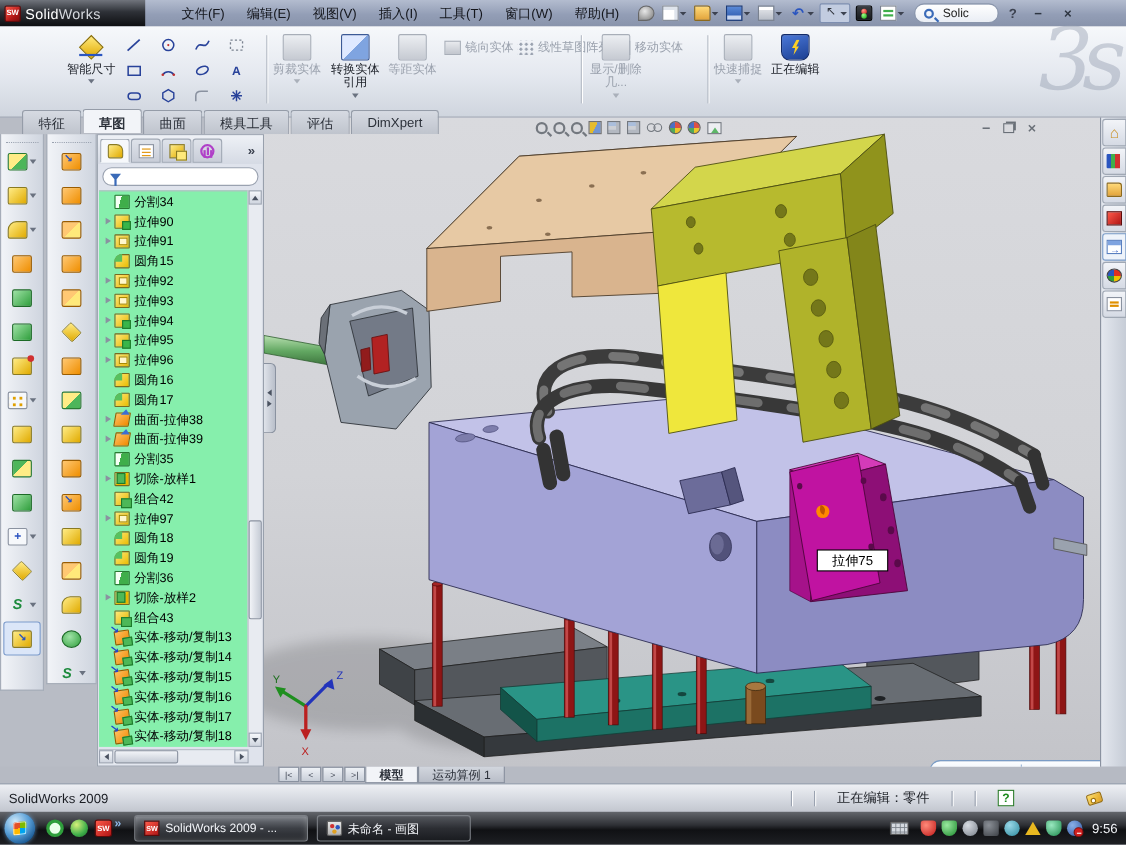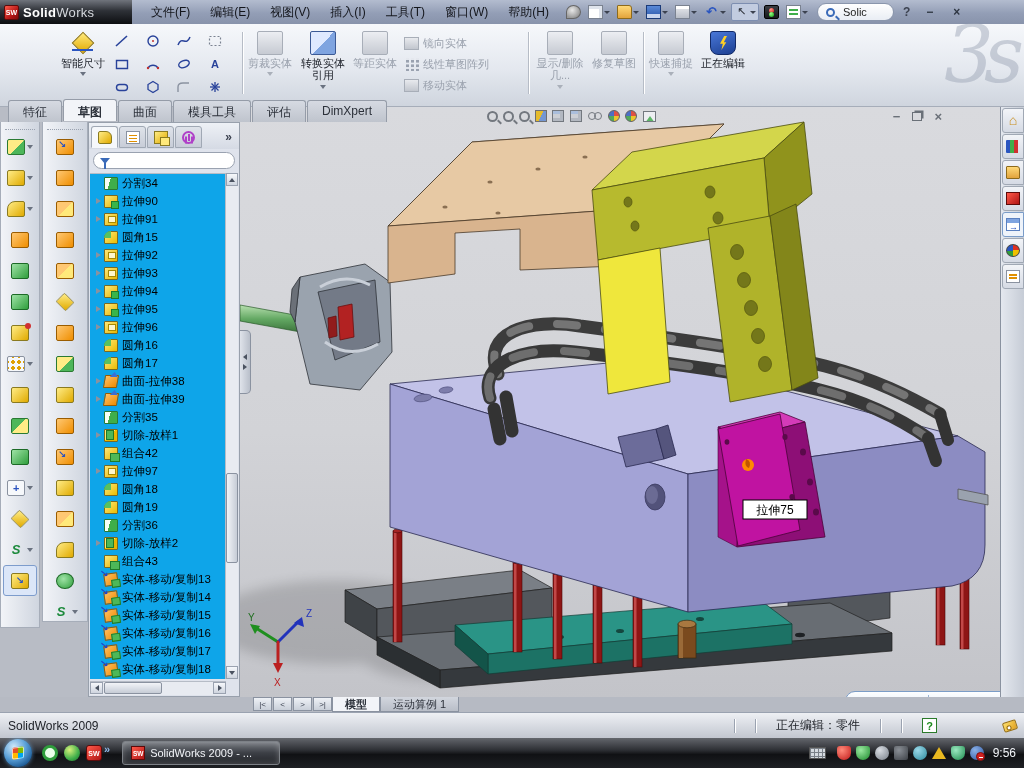"Solid" .logo-text b { font-weight: bold -> normal }
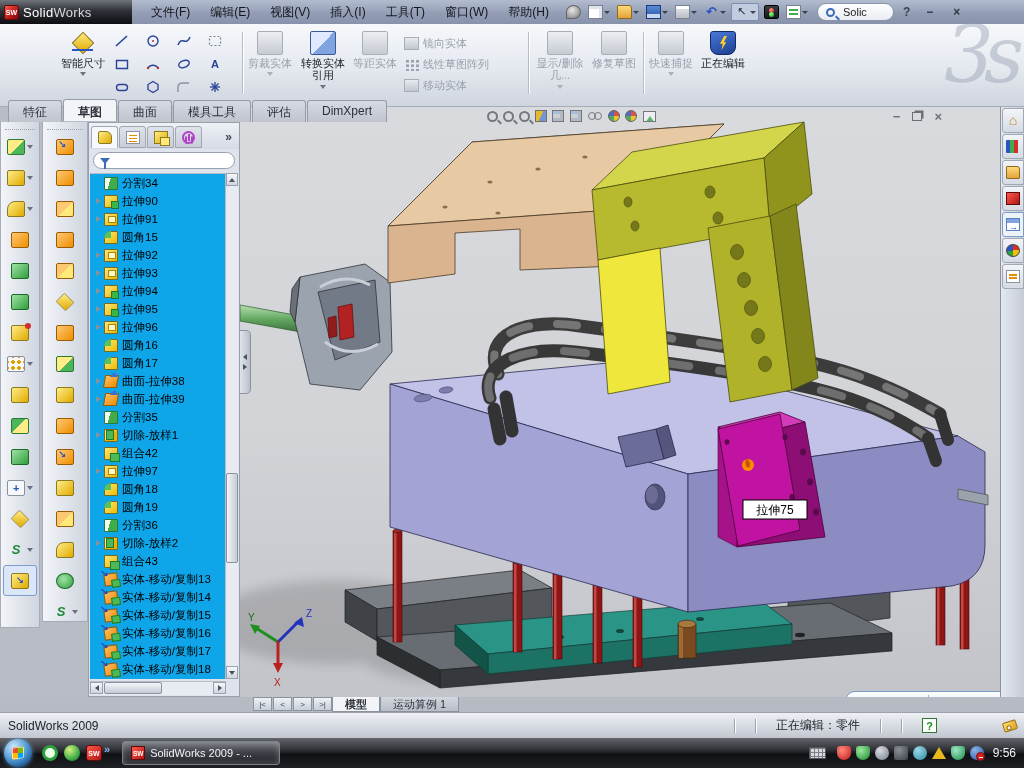"文件(F)" .menubar { padding-left: 10px -> 24px }
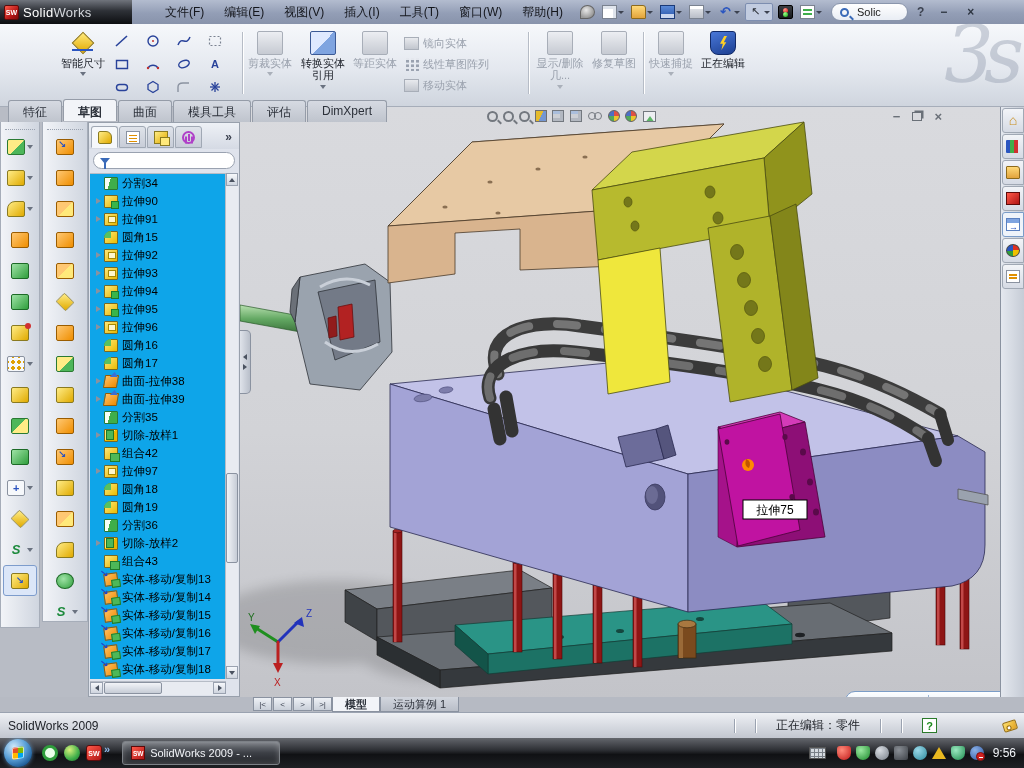"镜向实体" .cm-stack { flex-direction: column -> row }
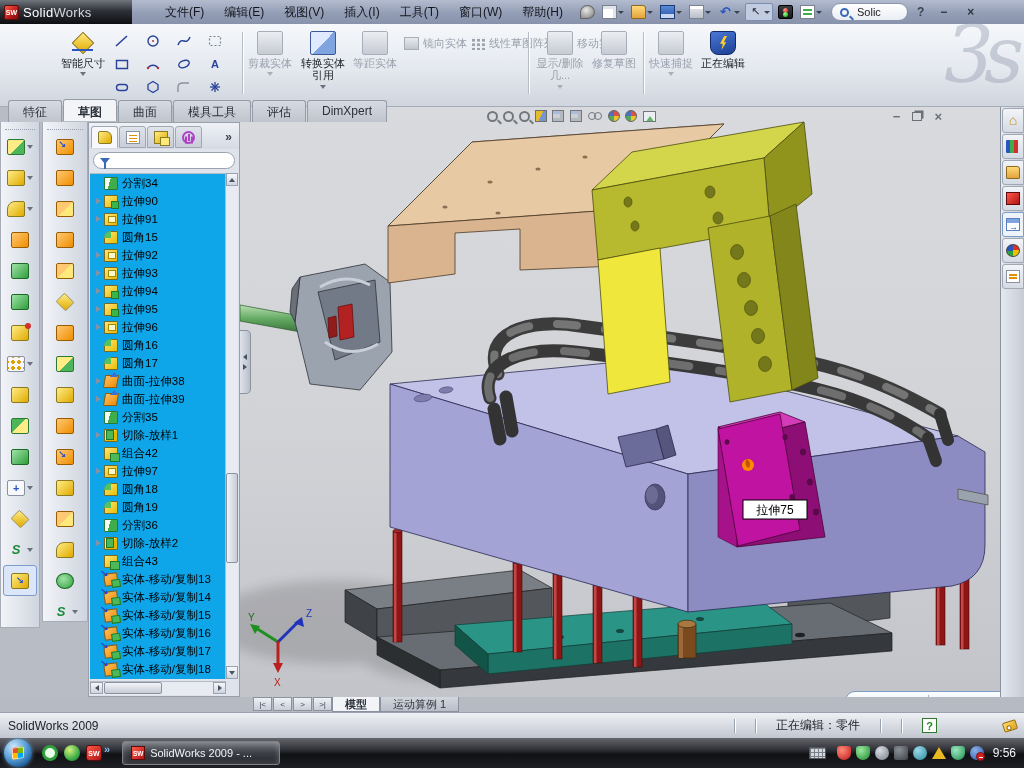"修复草图" div.cmbtn { html: <div> <span></span> <span>修复草图</span> </div> -> none }
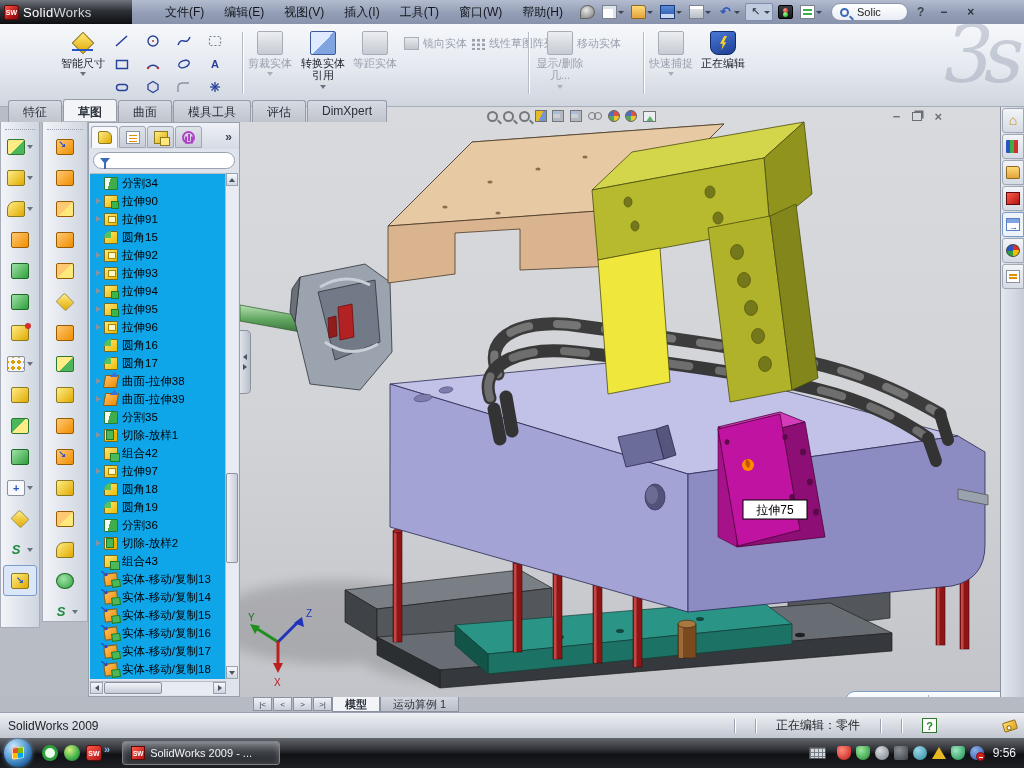"特征" .rtabs { left: 8px -> 20px }
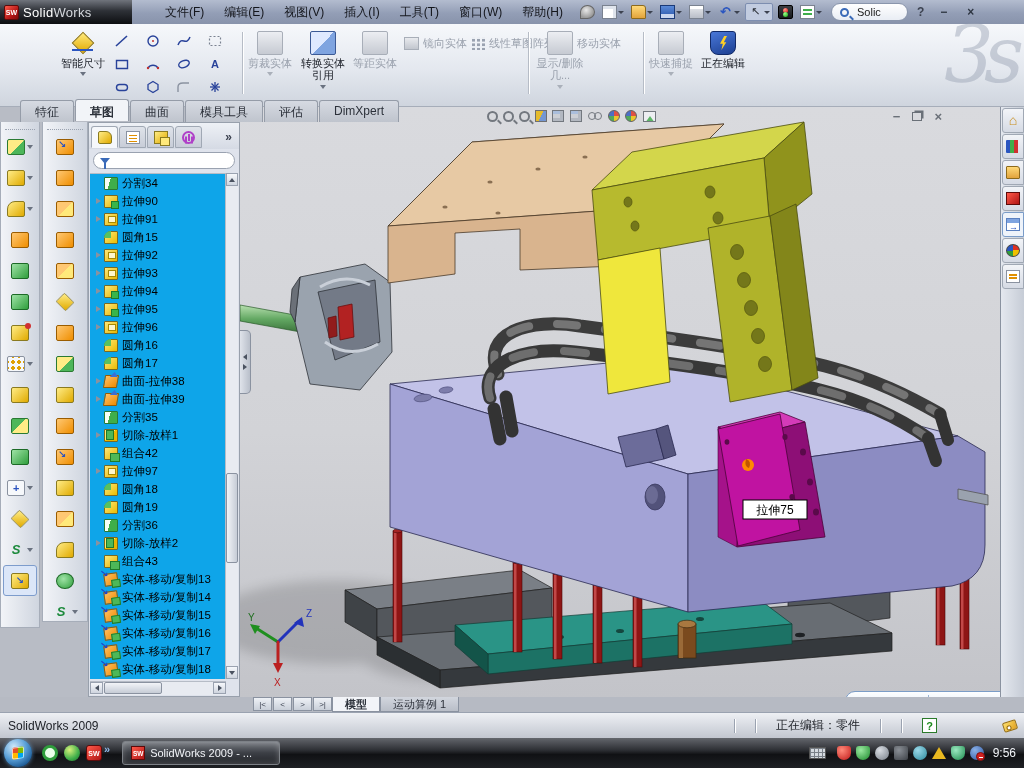"分割34" .fm-tree { background: #0ea5e9 -> #86efac }
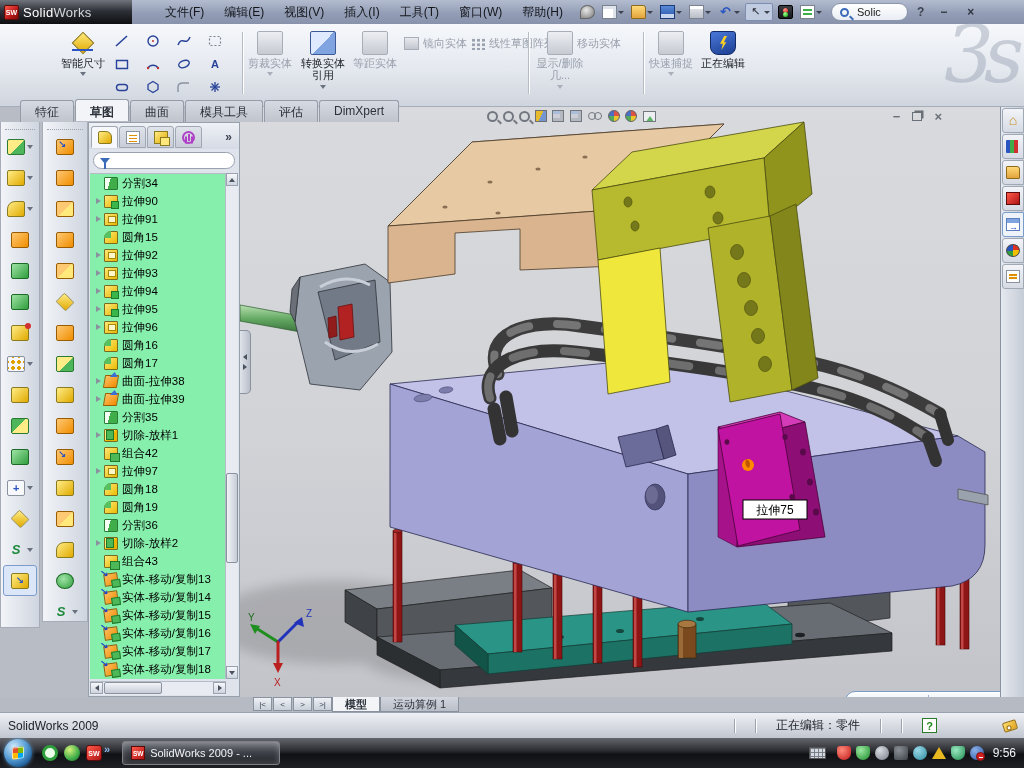"正在编辑：零件" .sb-right { margin-right: 7px -> 22px }
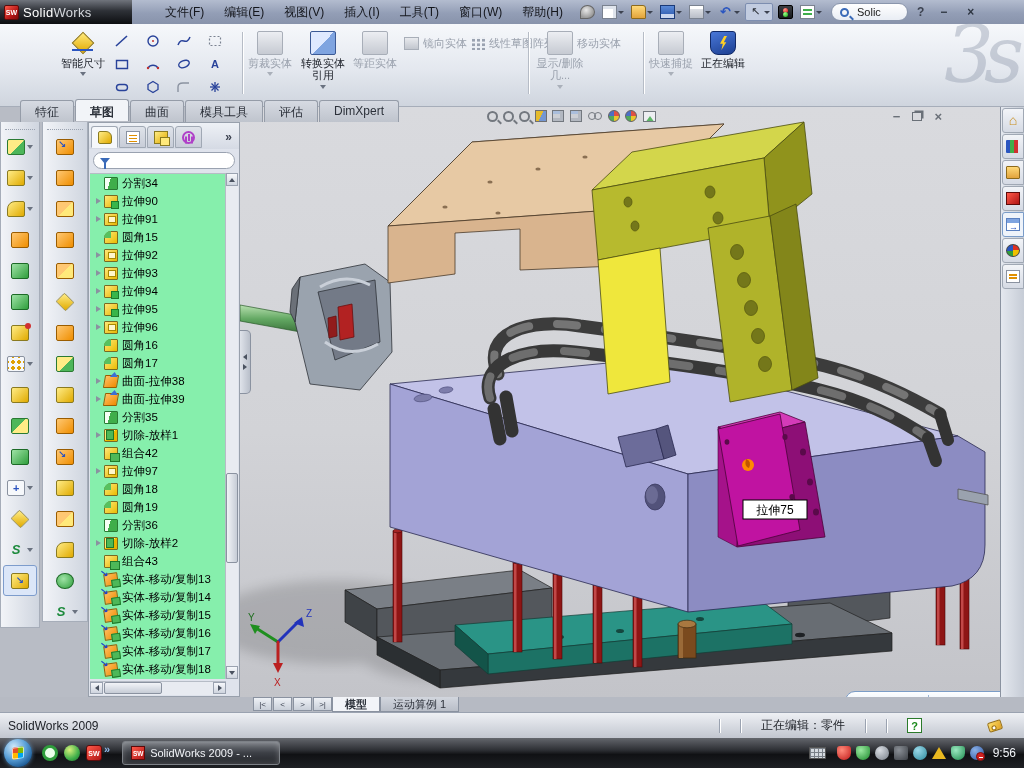"未命名 - 画图" div.tbtn { html: none -> <div> <span></span> <span>未命名 - 画图</span> </div> }
